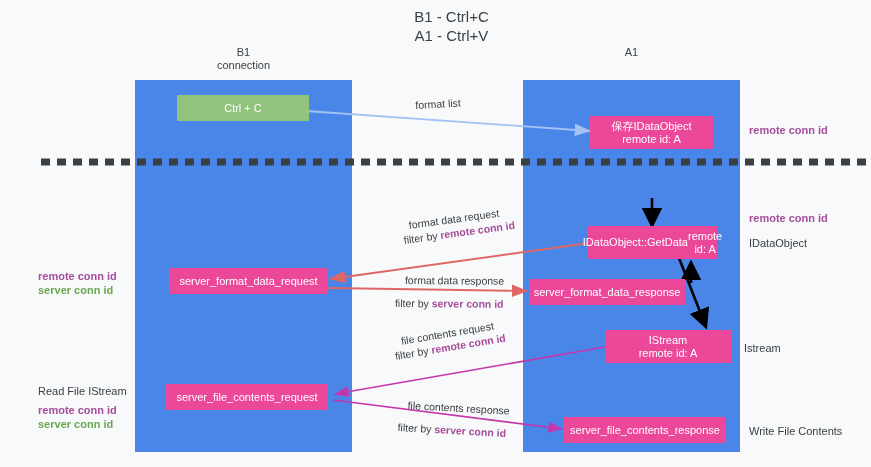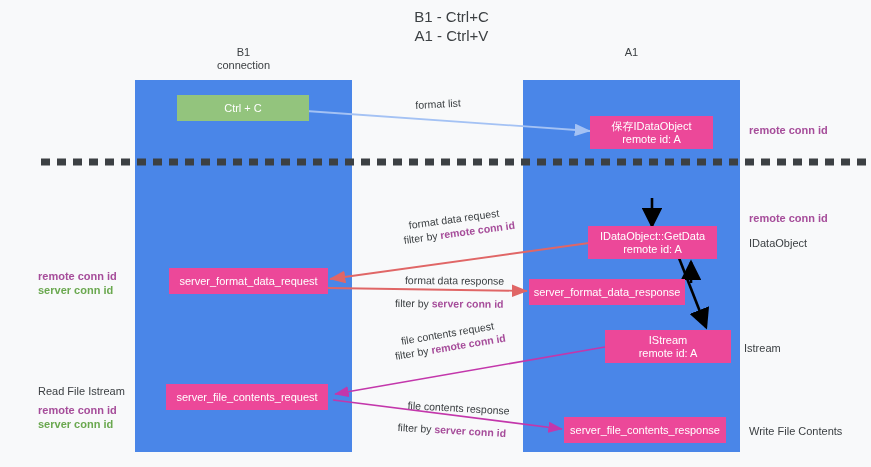"IDataObject::GetData" div.abs { flex-direction: column -> row }
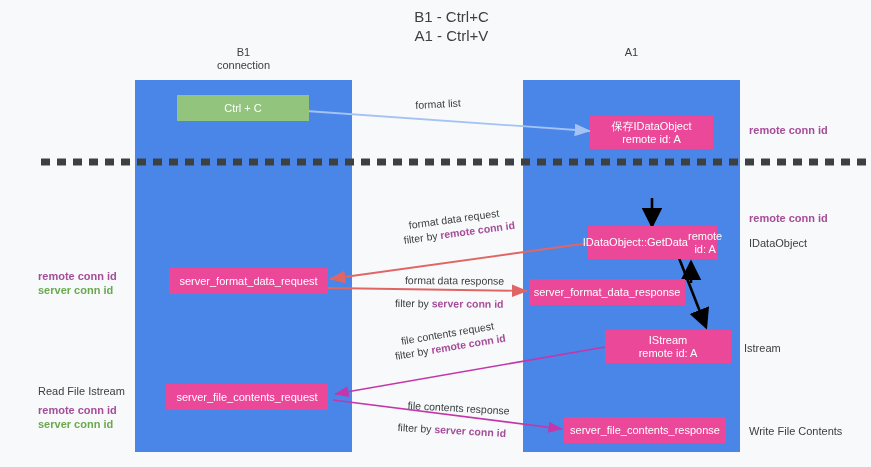"Read File Istream" div.abs { text: Istream -> IStream }
